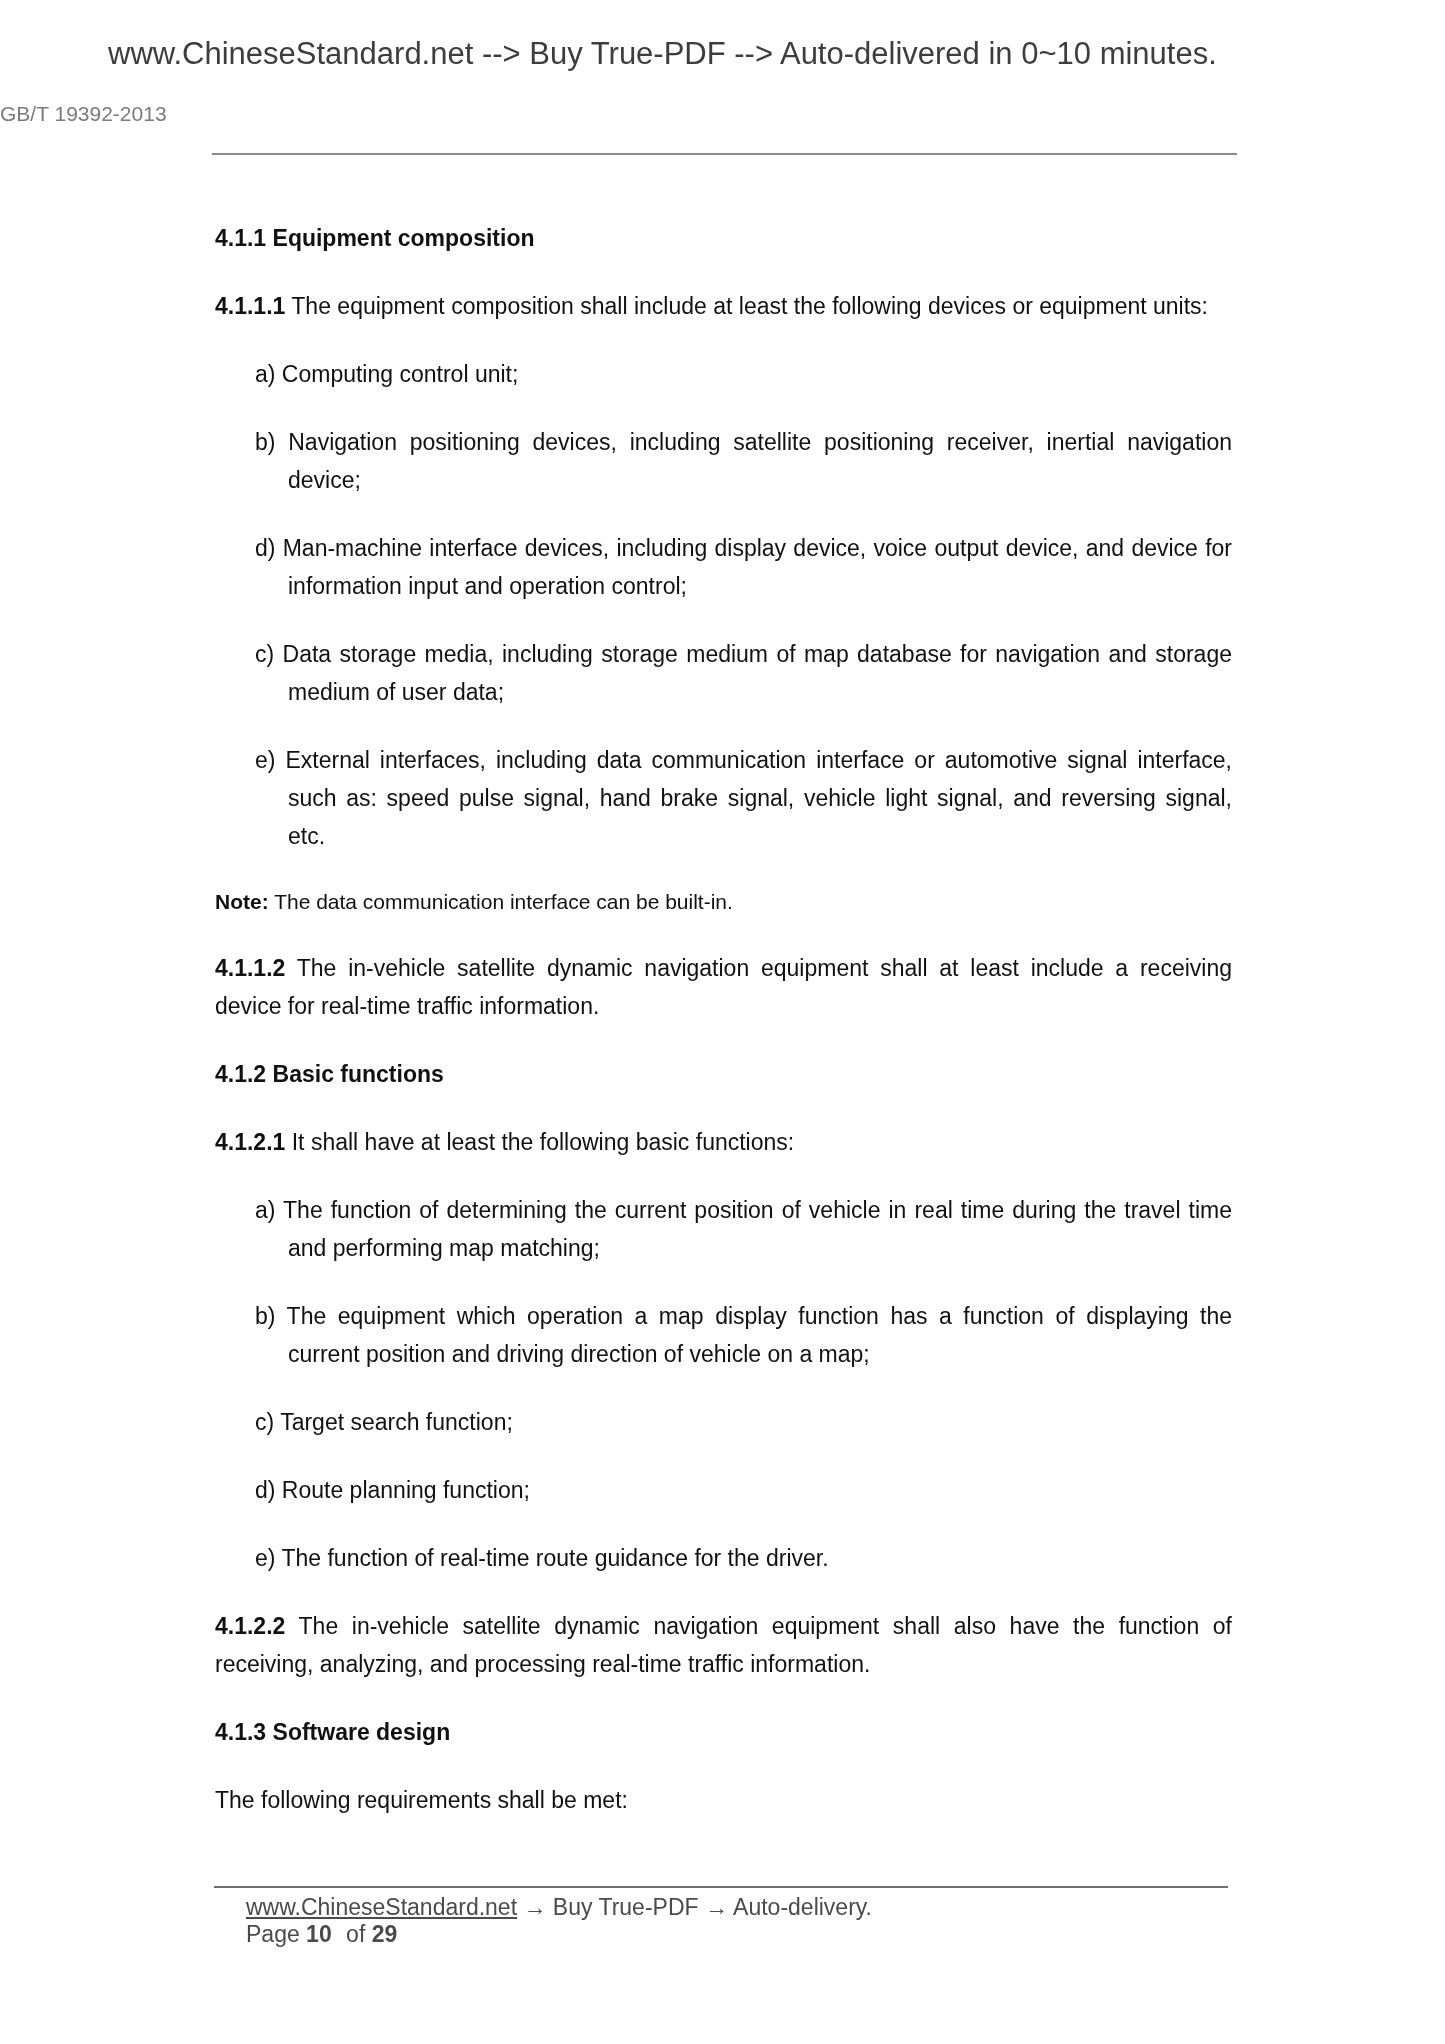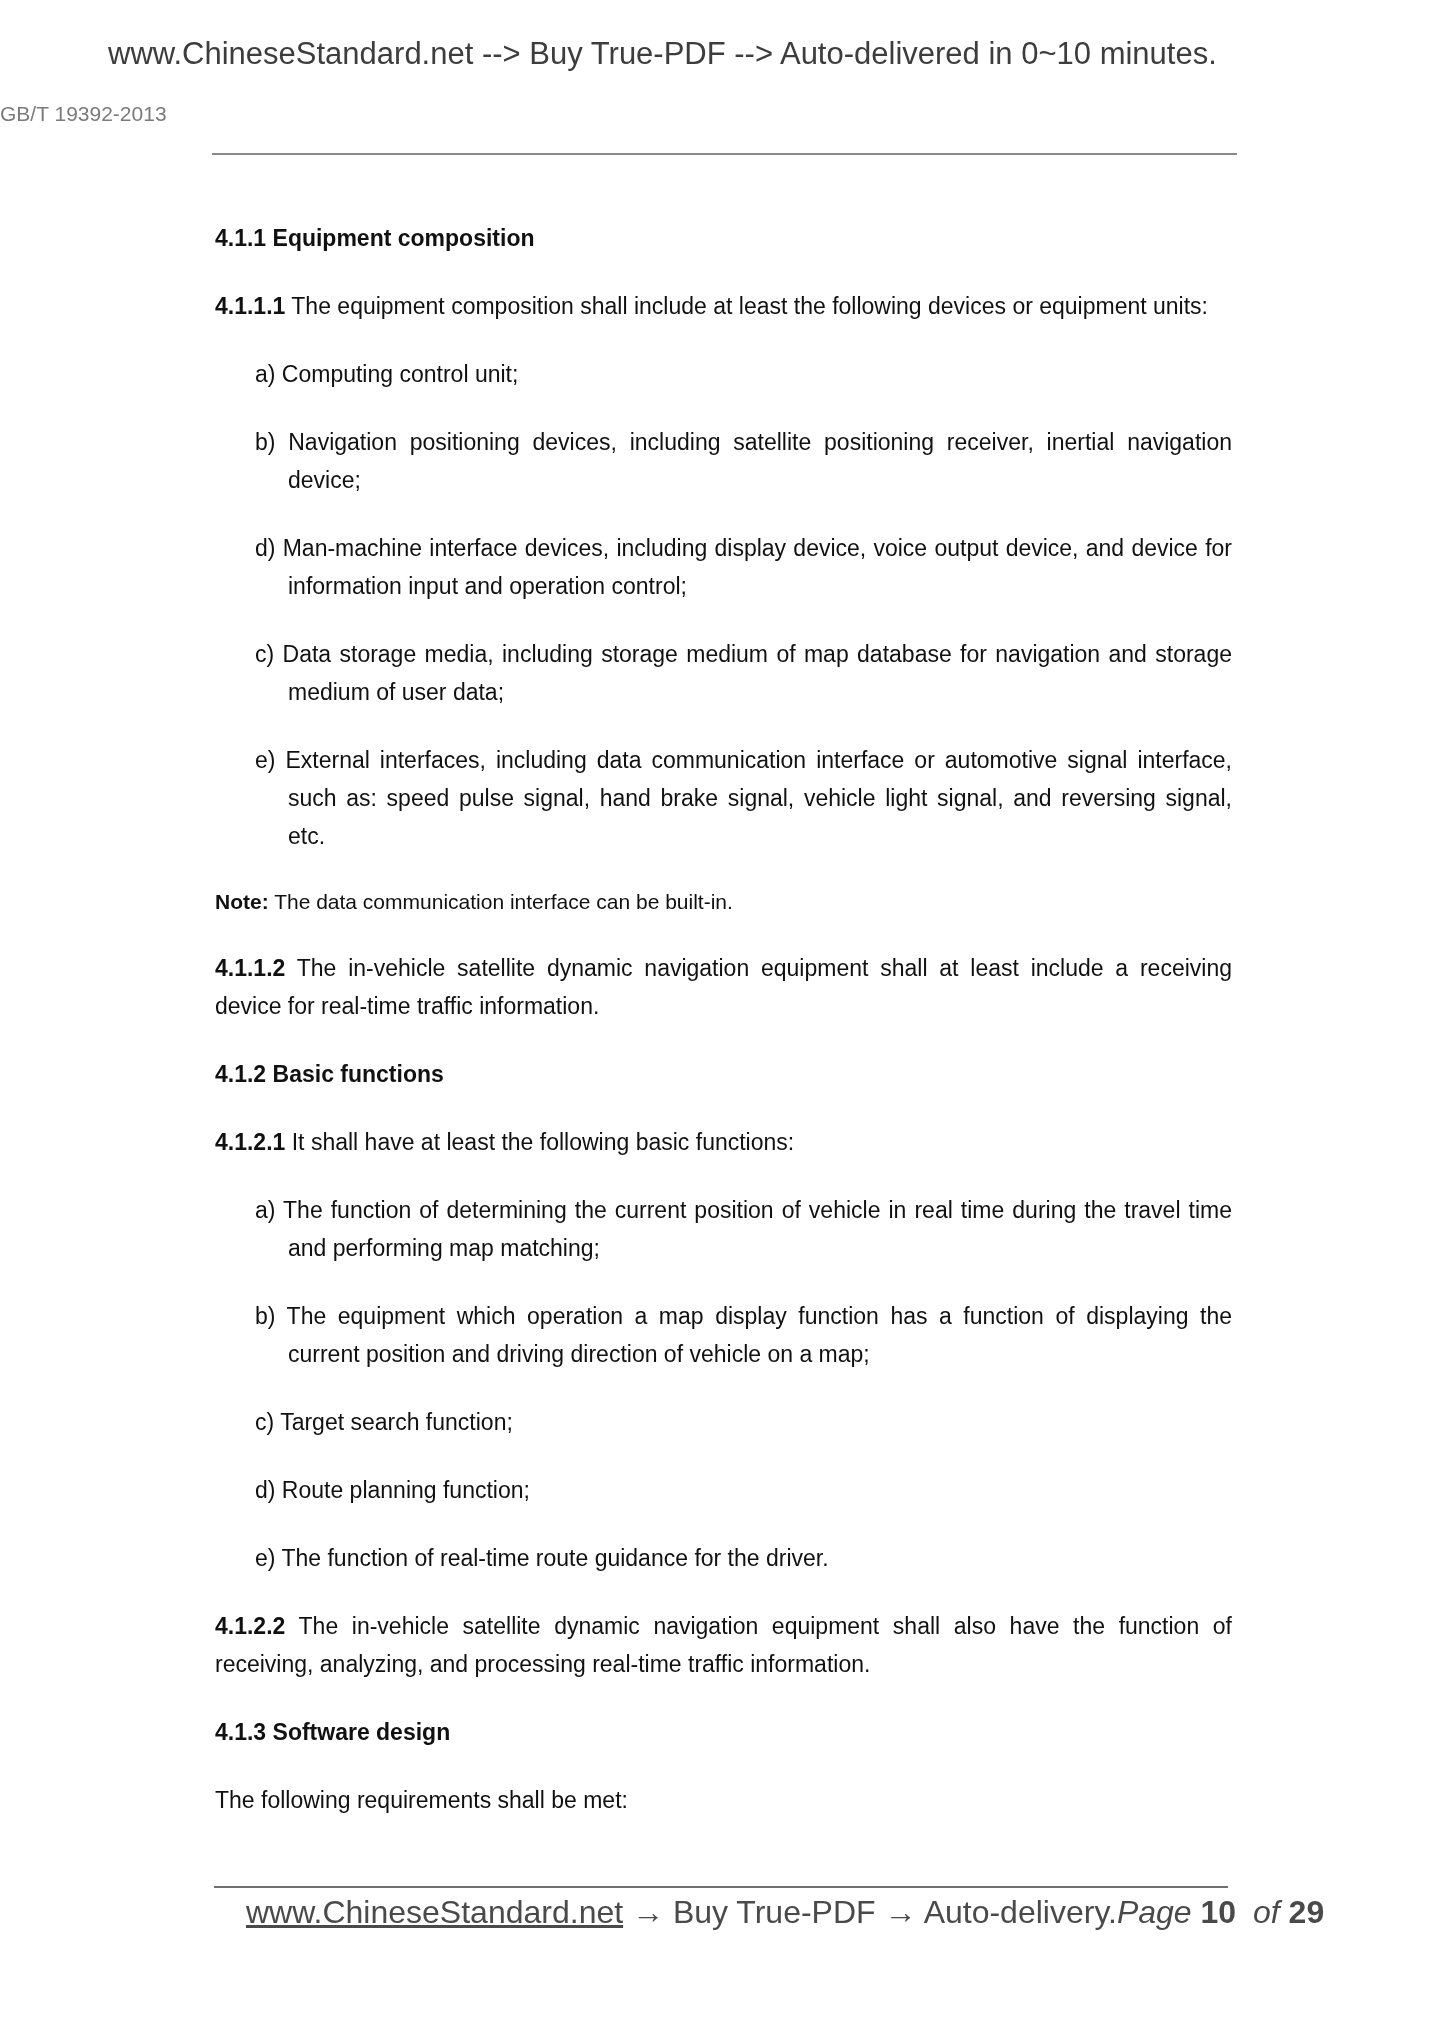"www.ChineseStandard.net → Buy True-PDF →" .footer-text { flex-direction: none -> column; font-size: 32px -> 23px }
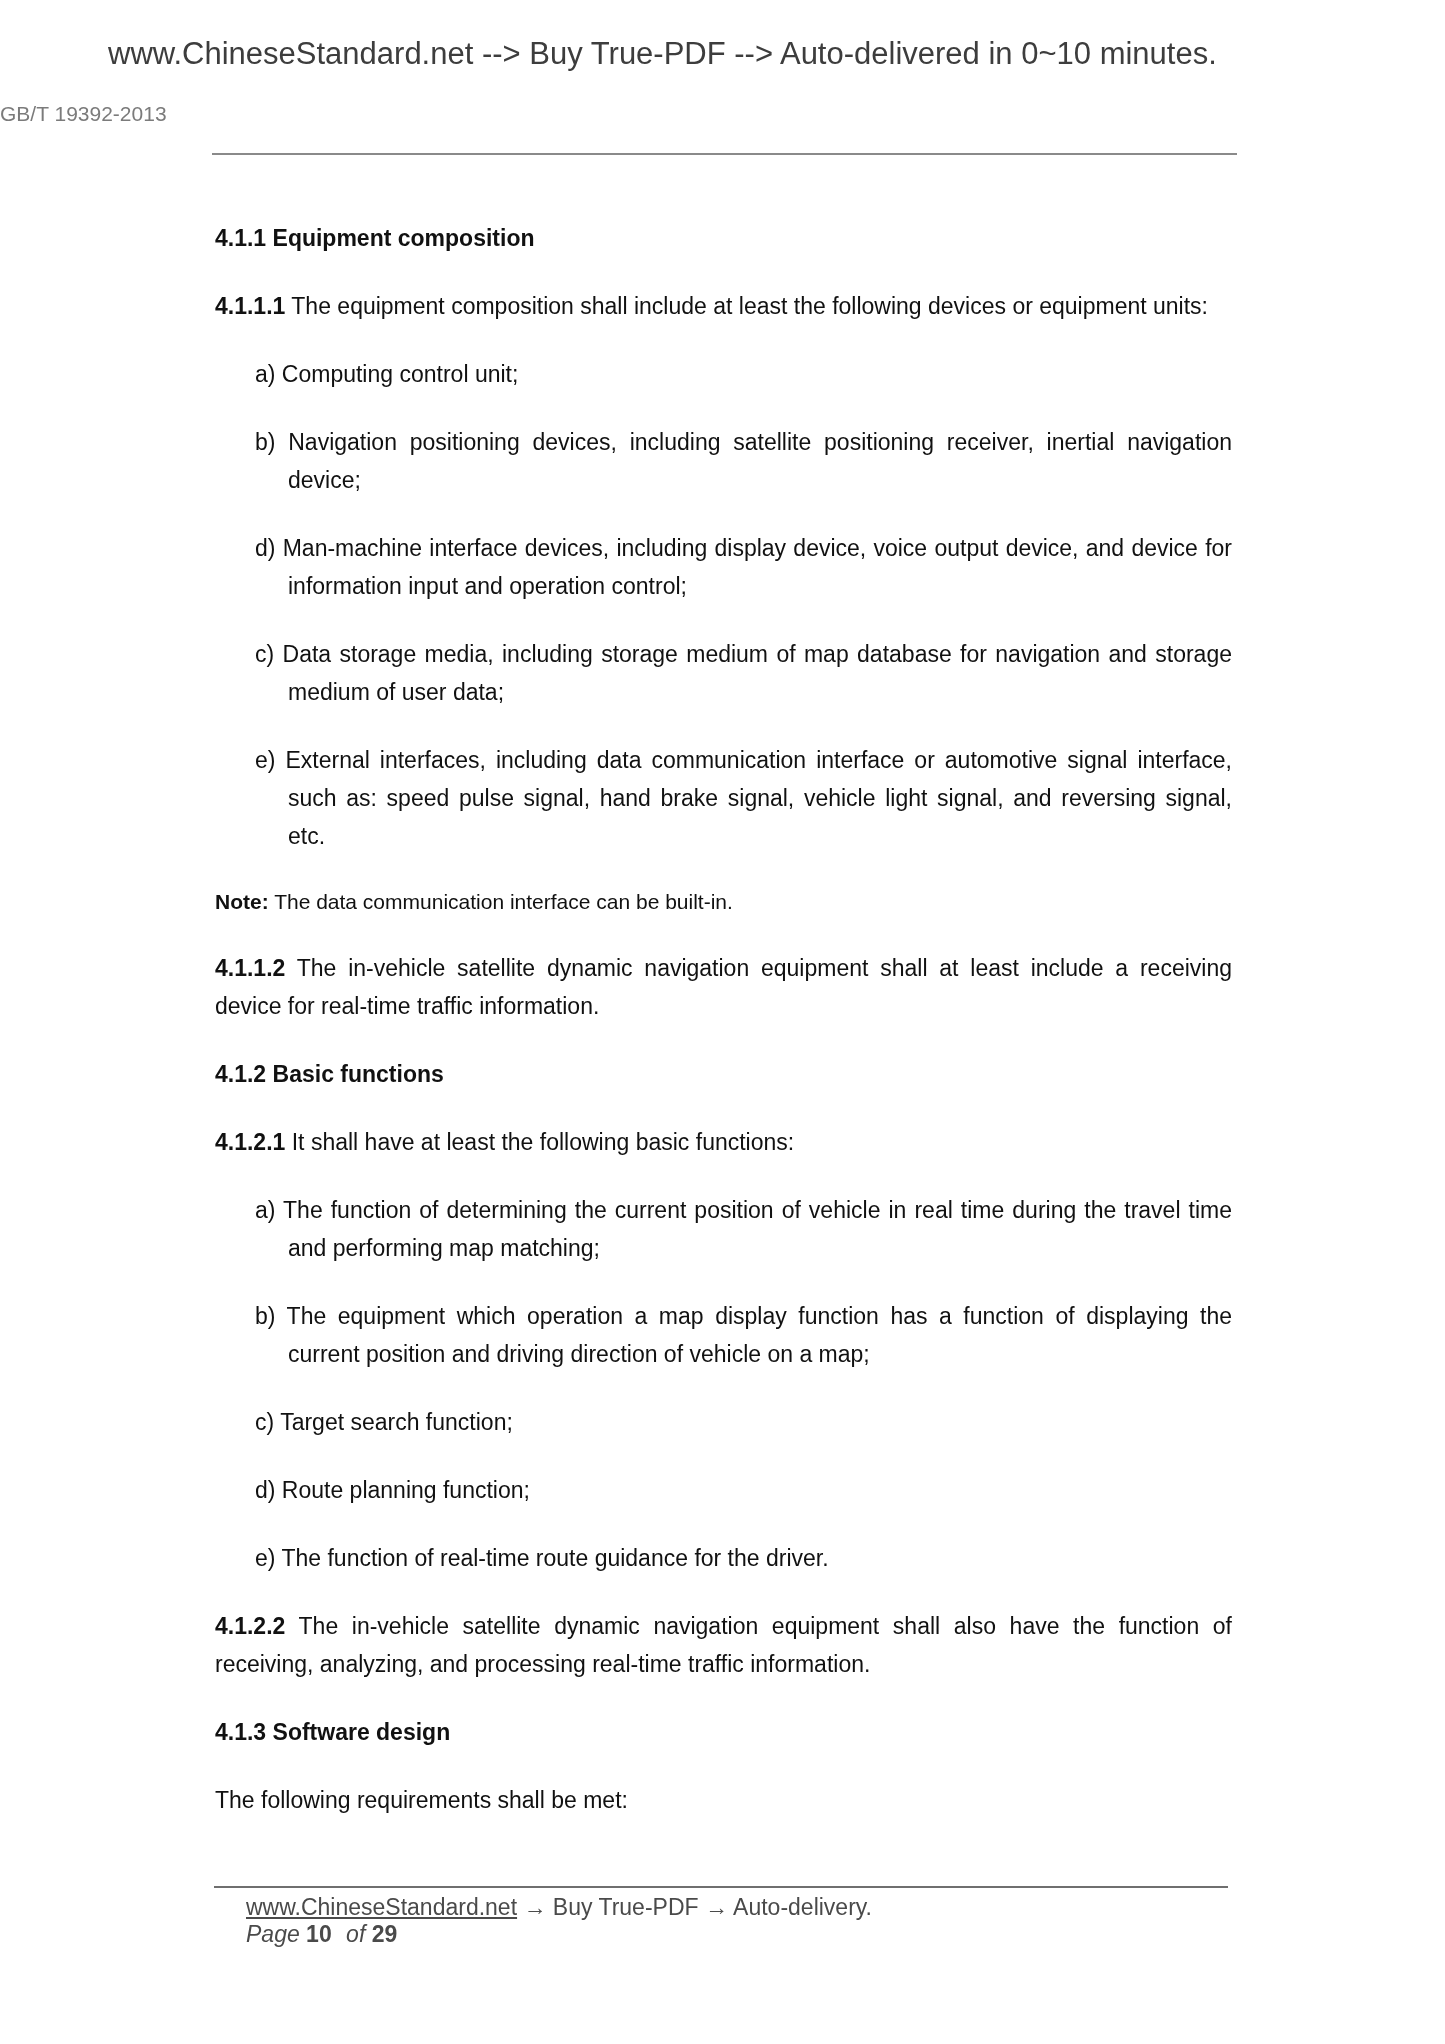"Page" .page-info span { font-style: italic -> none }
